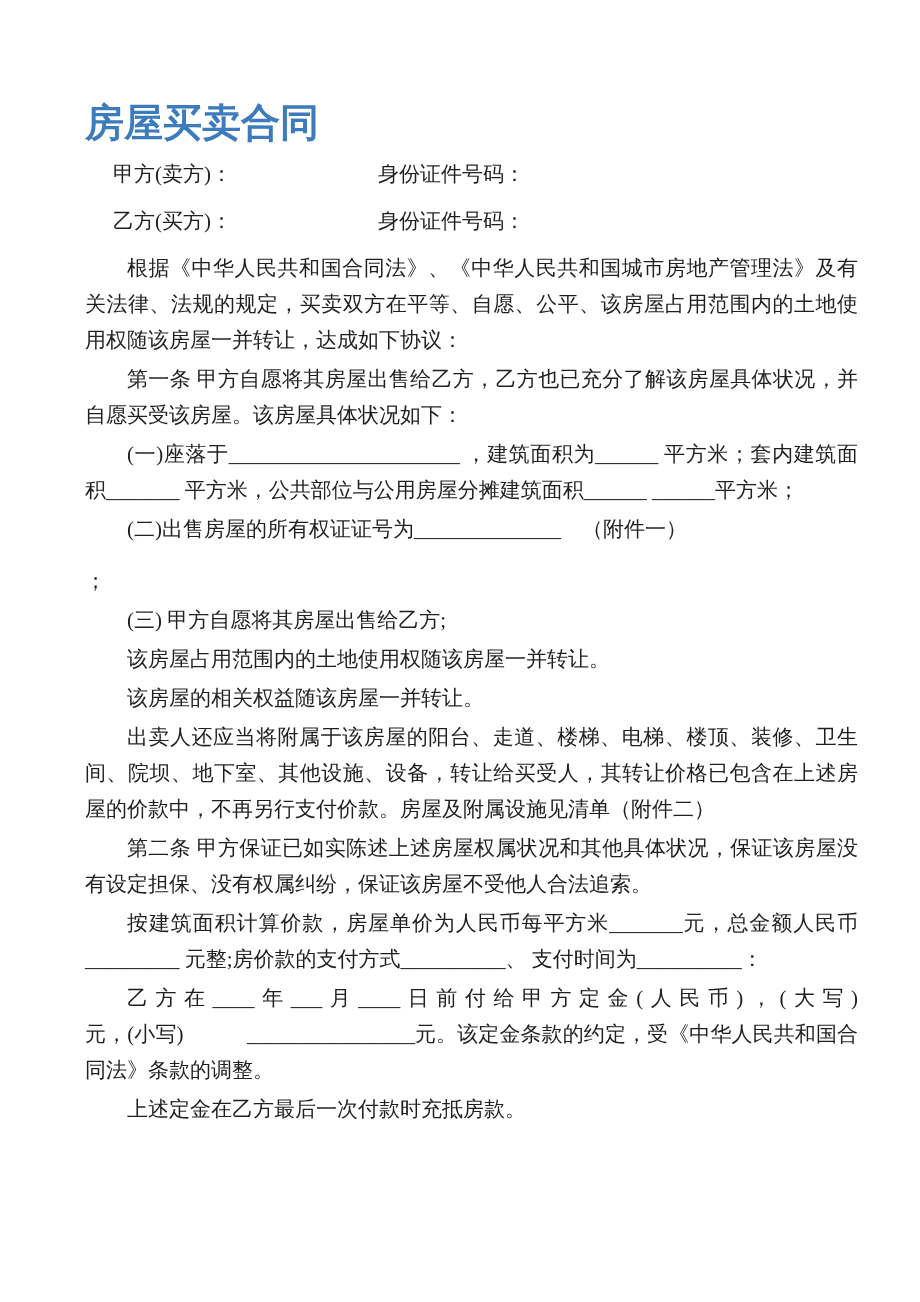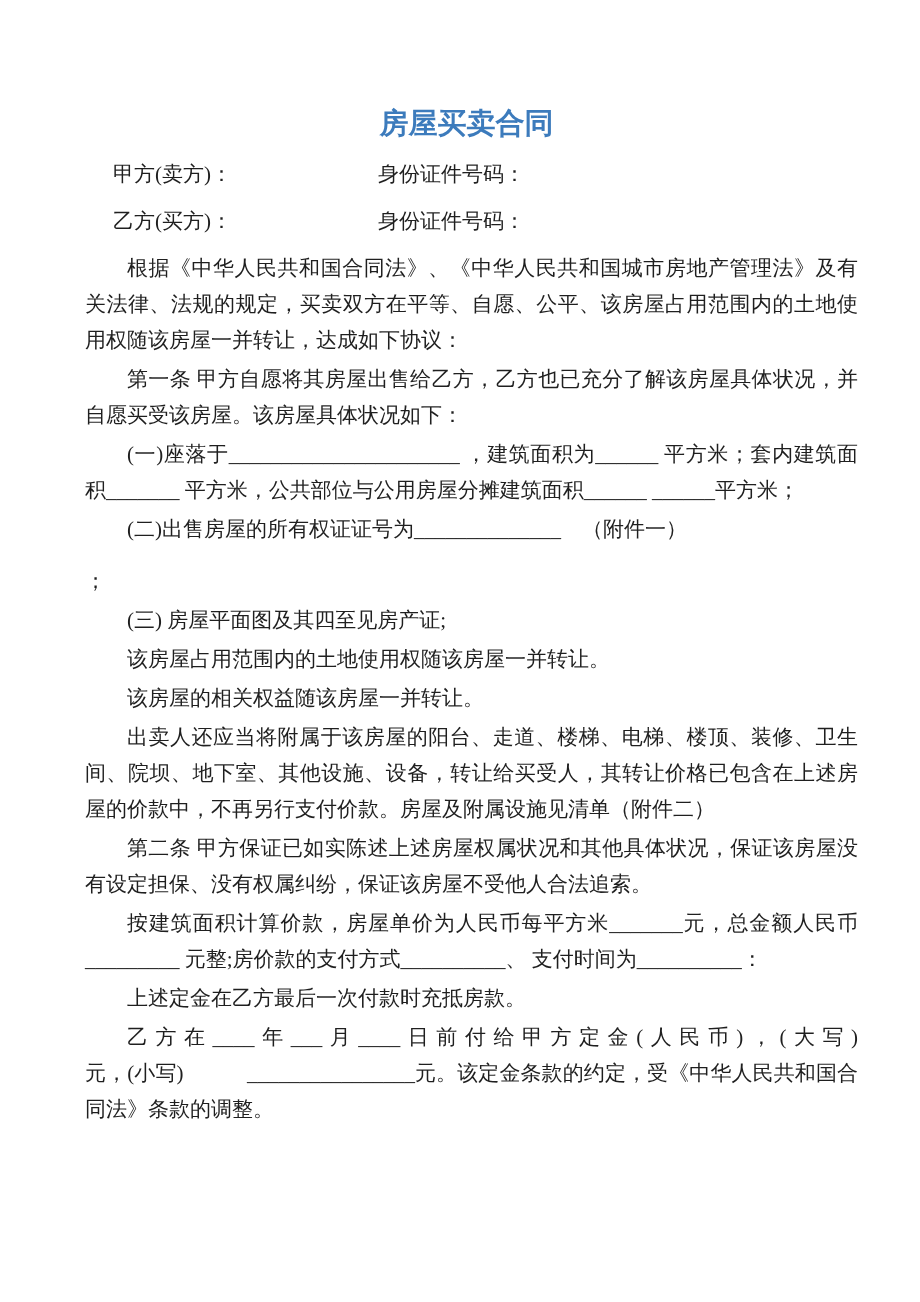"房屋买卖合同" .doc-title { font-size: 29px -> 39px; text-align: center -> left }
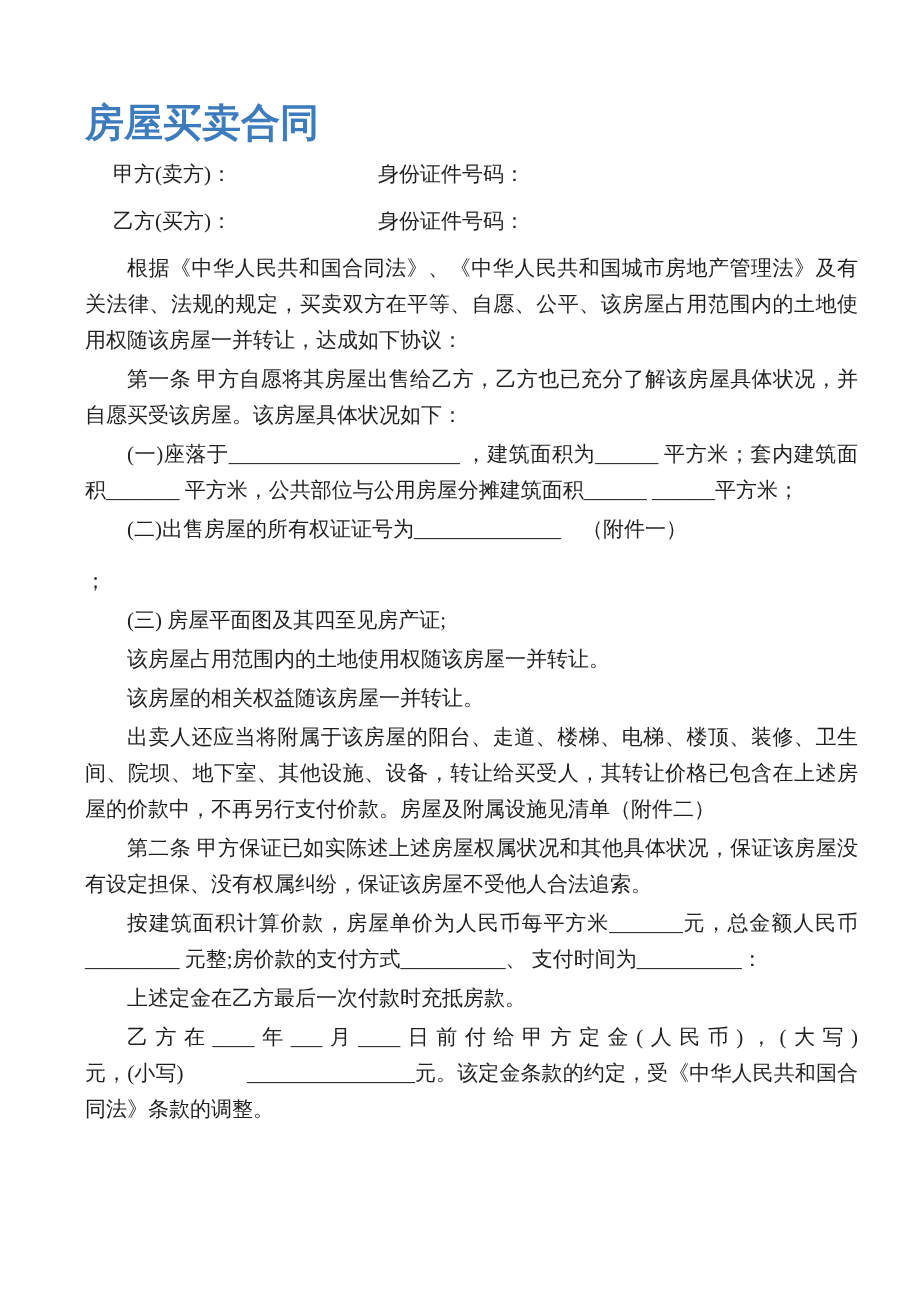"(三) 房屋平面图及其四至见房产证;" p.body { text: 房屋平面图及其四至见房产证 -> 甲方自愿将其房屋出售给乙方 }
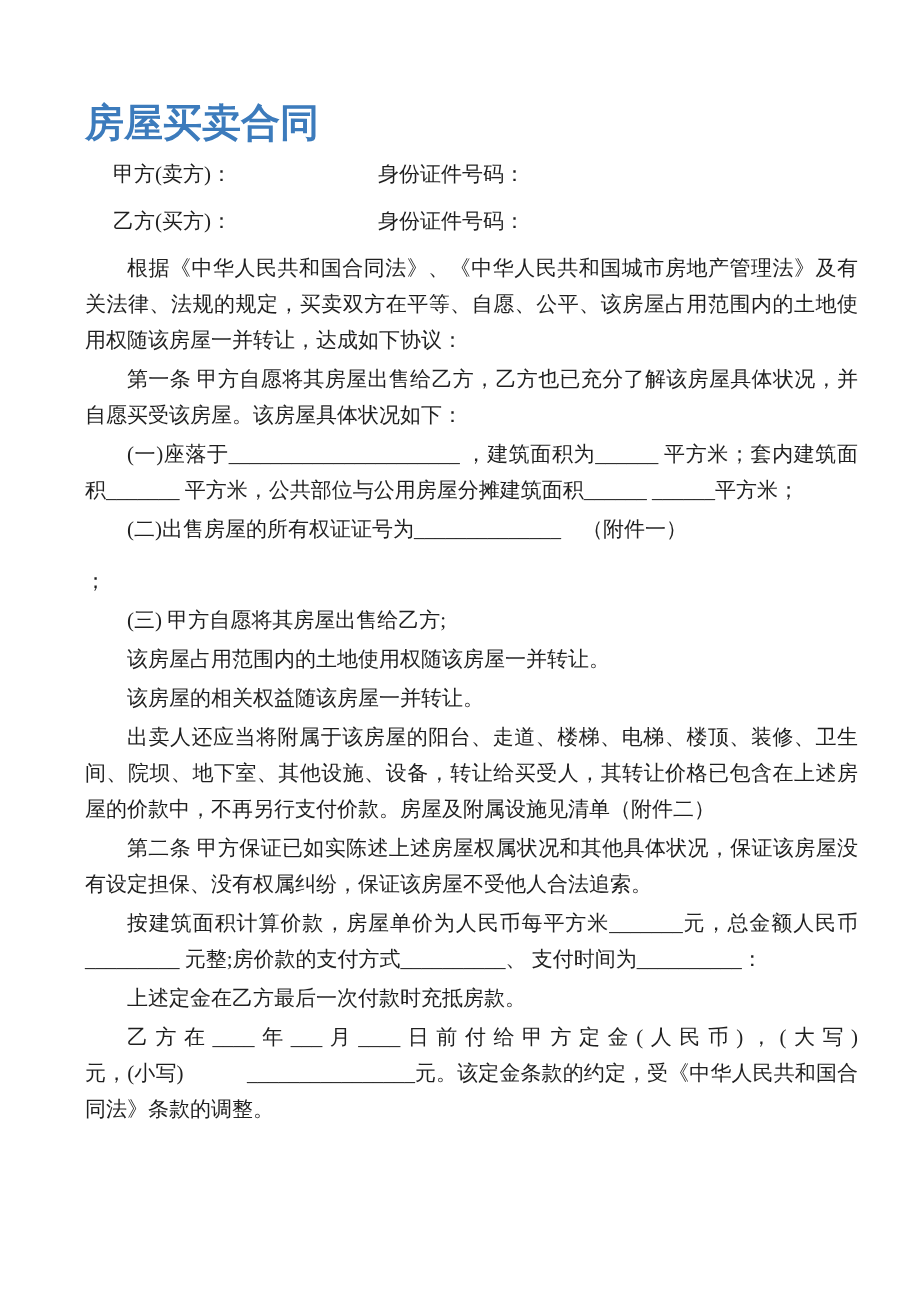"上述定金在乙方最后一次付款时充抵房款。" p.body { order: before "乙方在____年___月____日前付给甲方定金(人民币)，(大写)" -> after "乙方在____年___月____日前付给甲方定金(人民币)，(大写)" }
